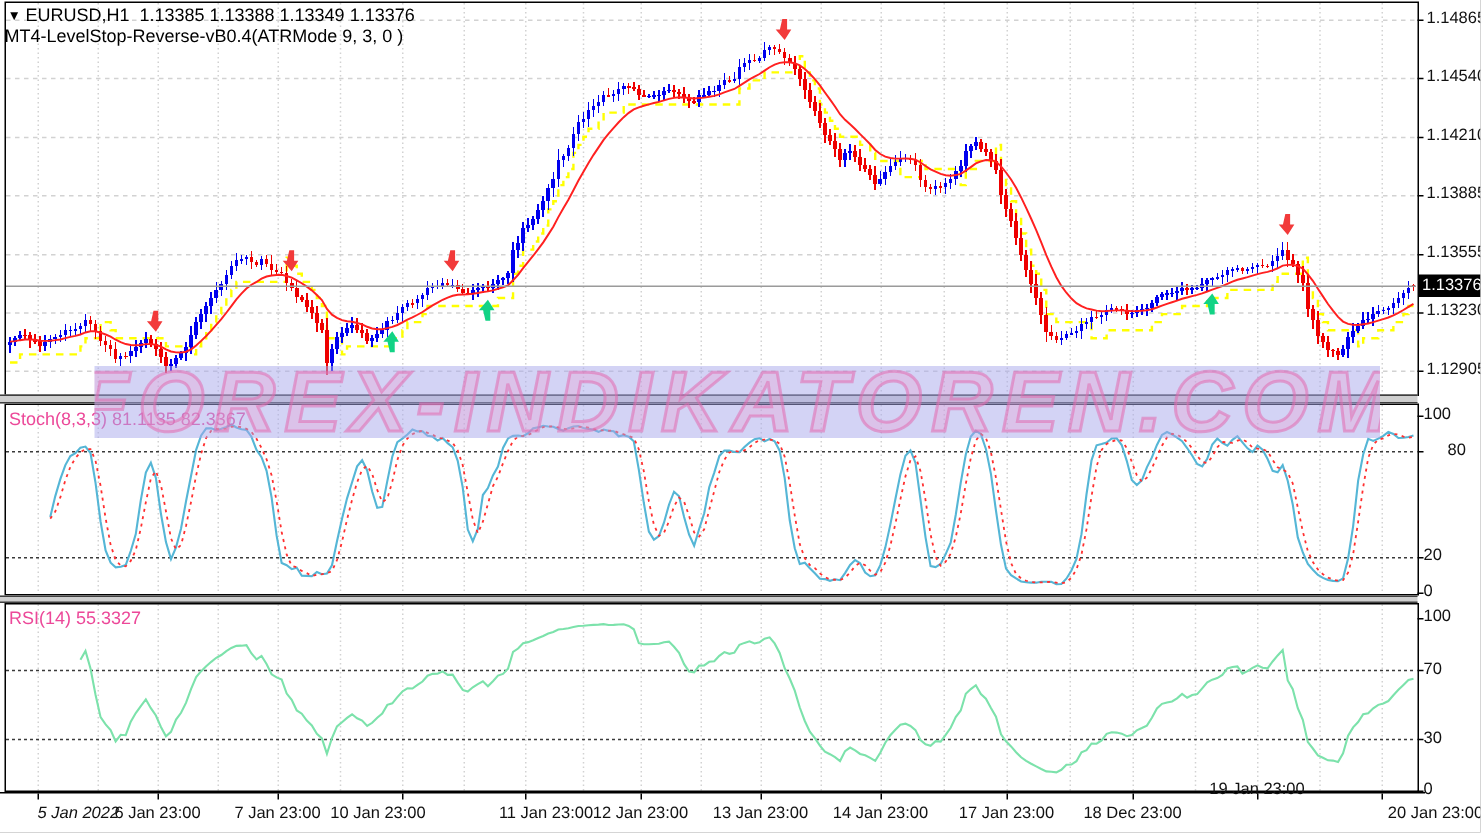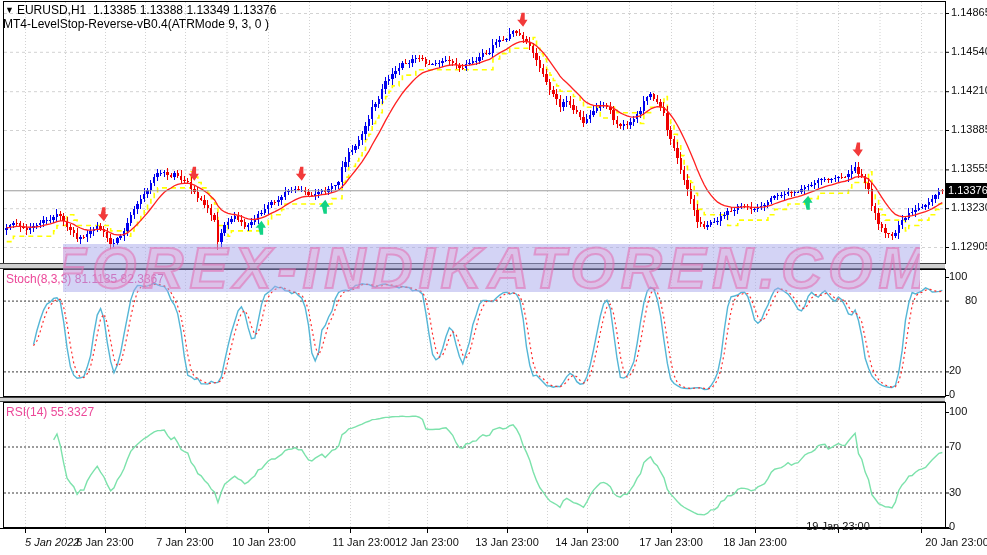"10 Jan 23:00" span.axis-label { left: 264px -> 252px }
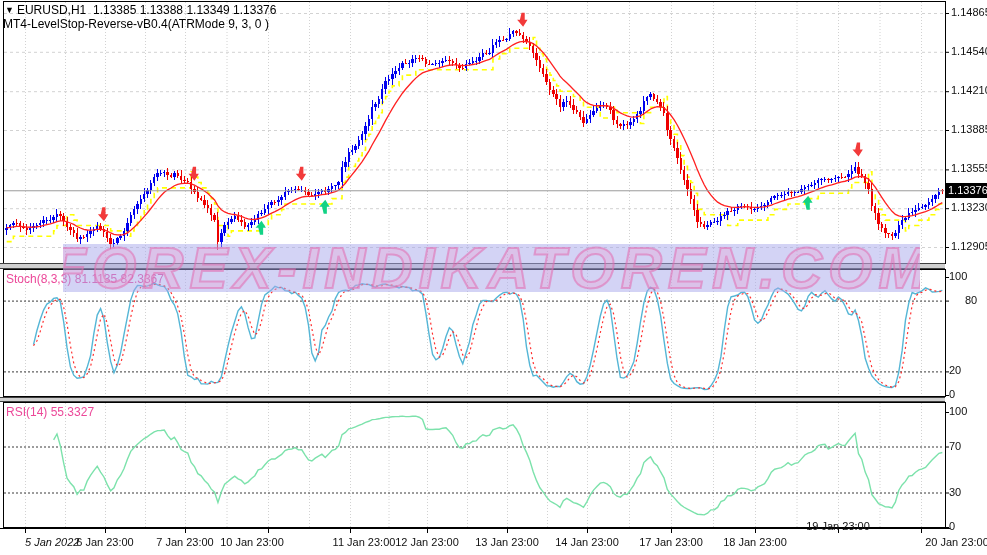"18 Jan 23:00" span.axis-label { text: Jan -> Dec }
